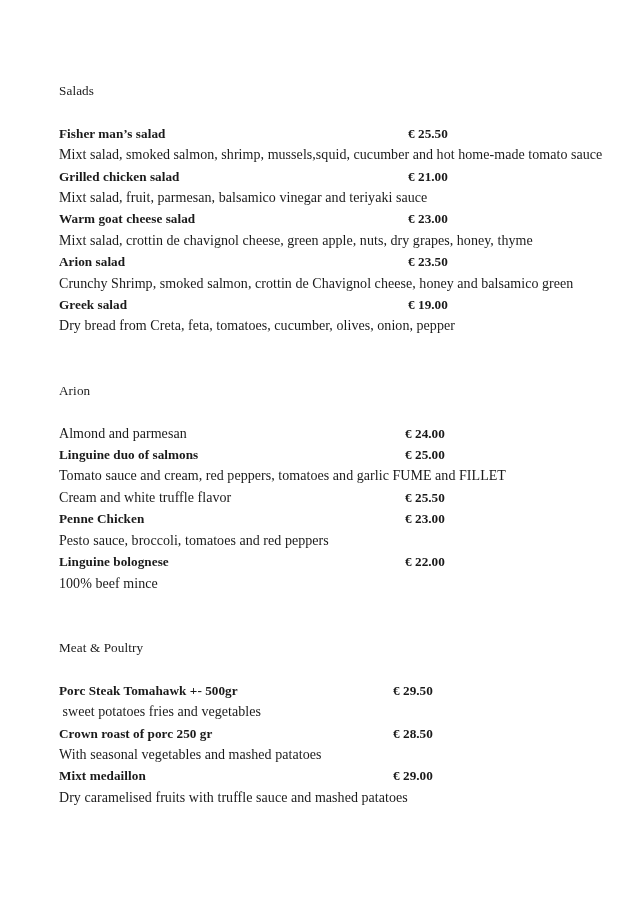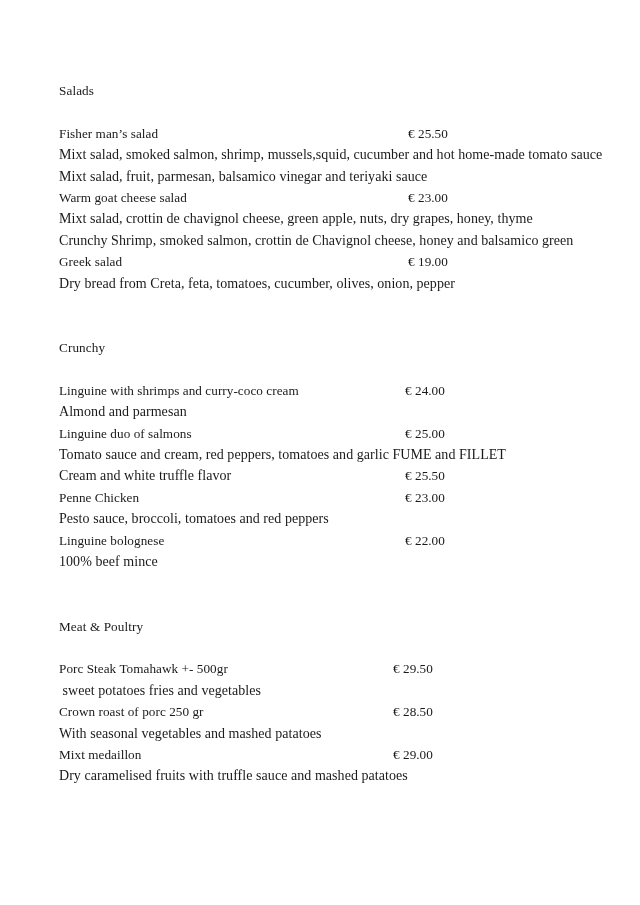"Fisher man’s salad" .item-row { font-weight: none -> bold }
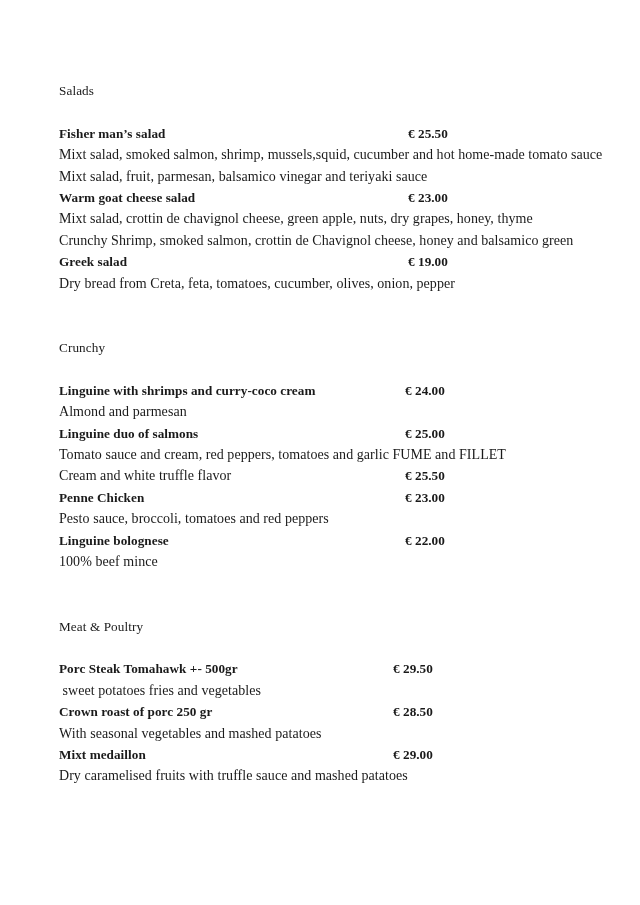"Grilled chicken salad" div.item-row { html: none -> <div><span>Grilled chicken salad</span><span>€ 21.00</span></div> }
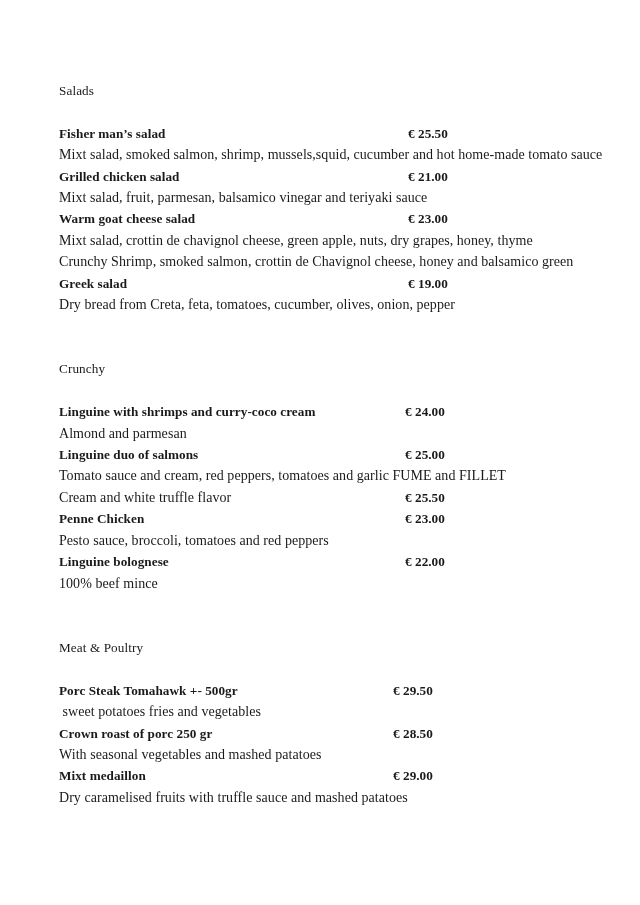"Arion salad" div.item-row { html: none -> <div><span>Arion salad</span><span>€ 23.50</span></div> }
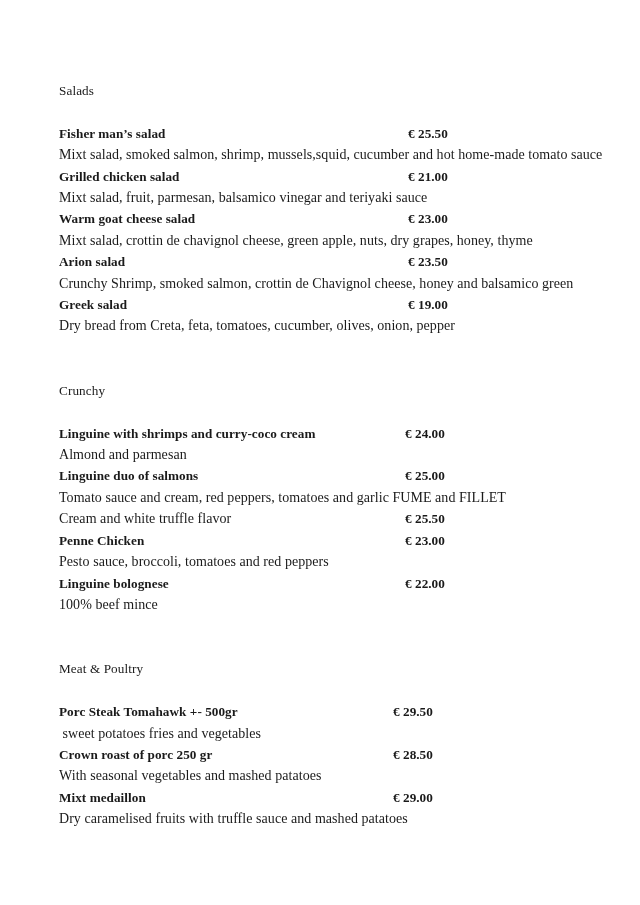"Crunchy" div.section-heading { text: Crunchy -> Arion }
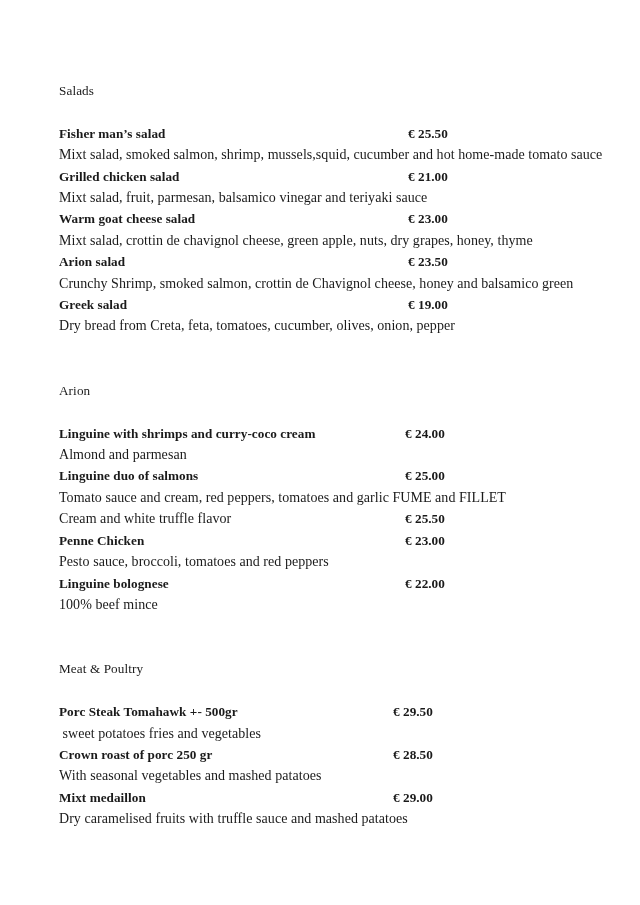"Linguine with shrimps and curry-coco" span.item-name { html: <span>Linguine with shrimps and curry-coco cream</span> -> none }
